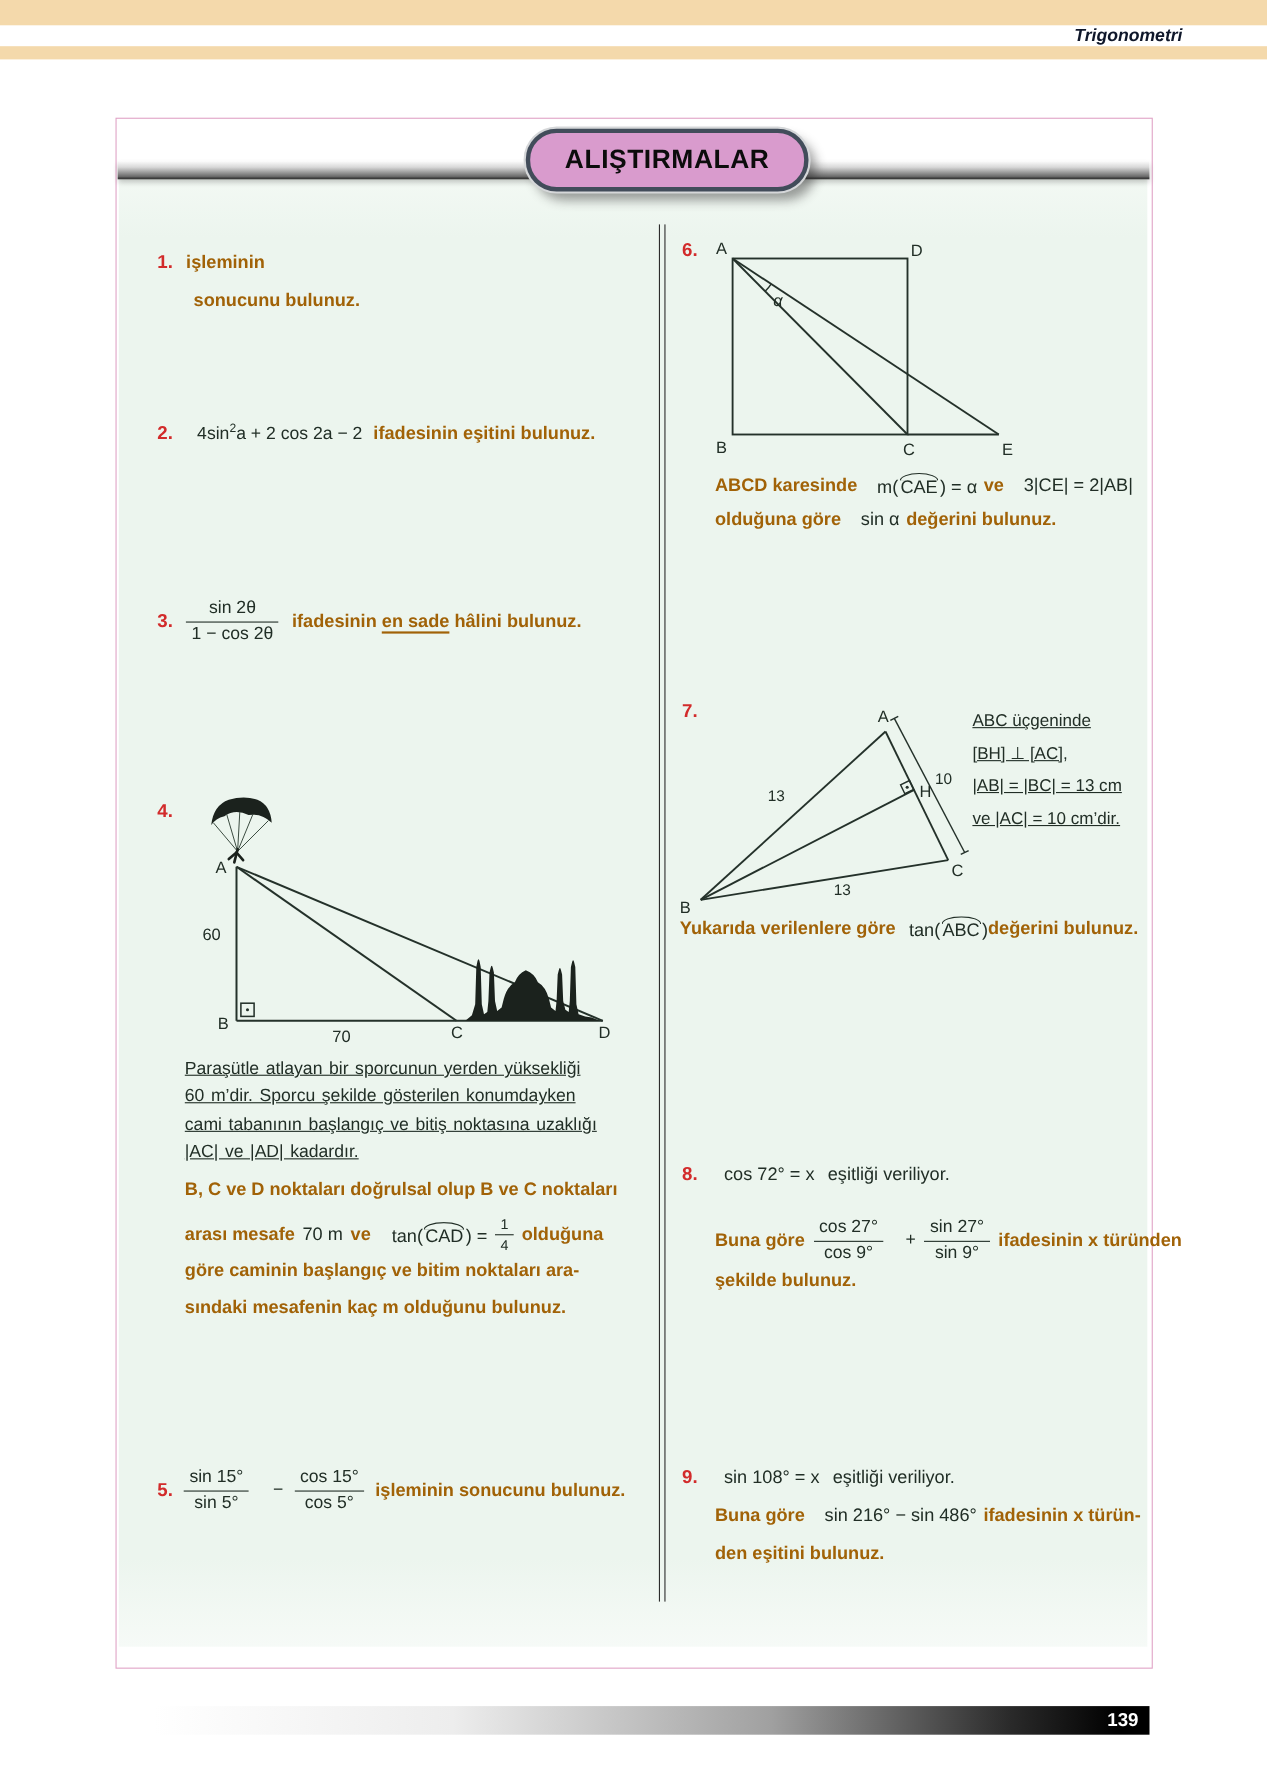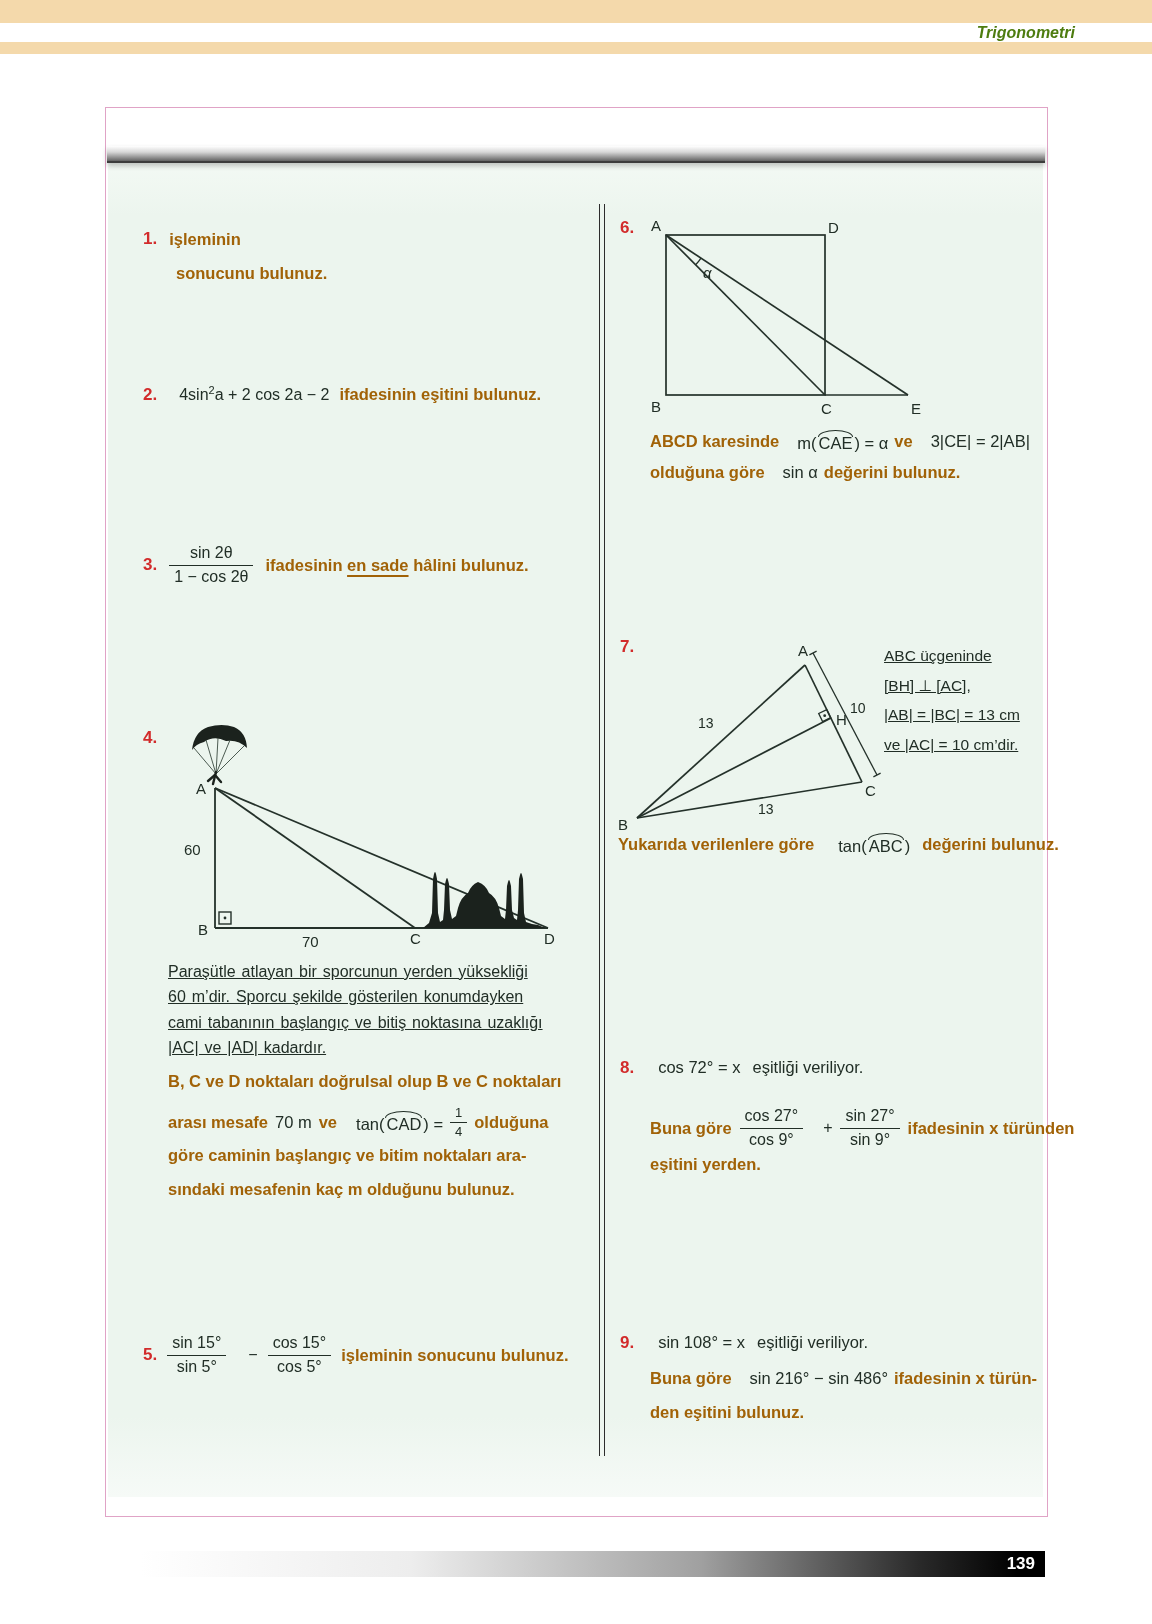"Trigonometri" .chapter { color: #4d7c0f -> #0f172a }
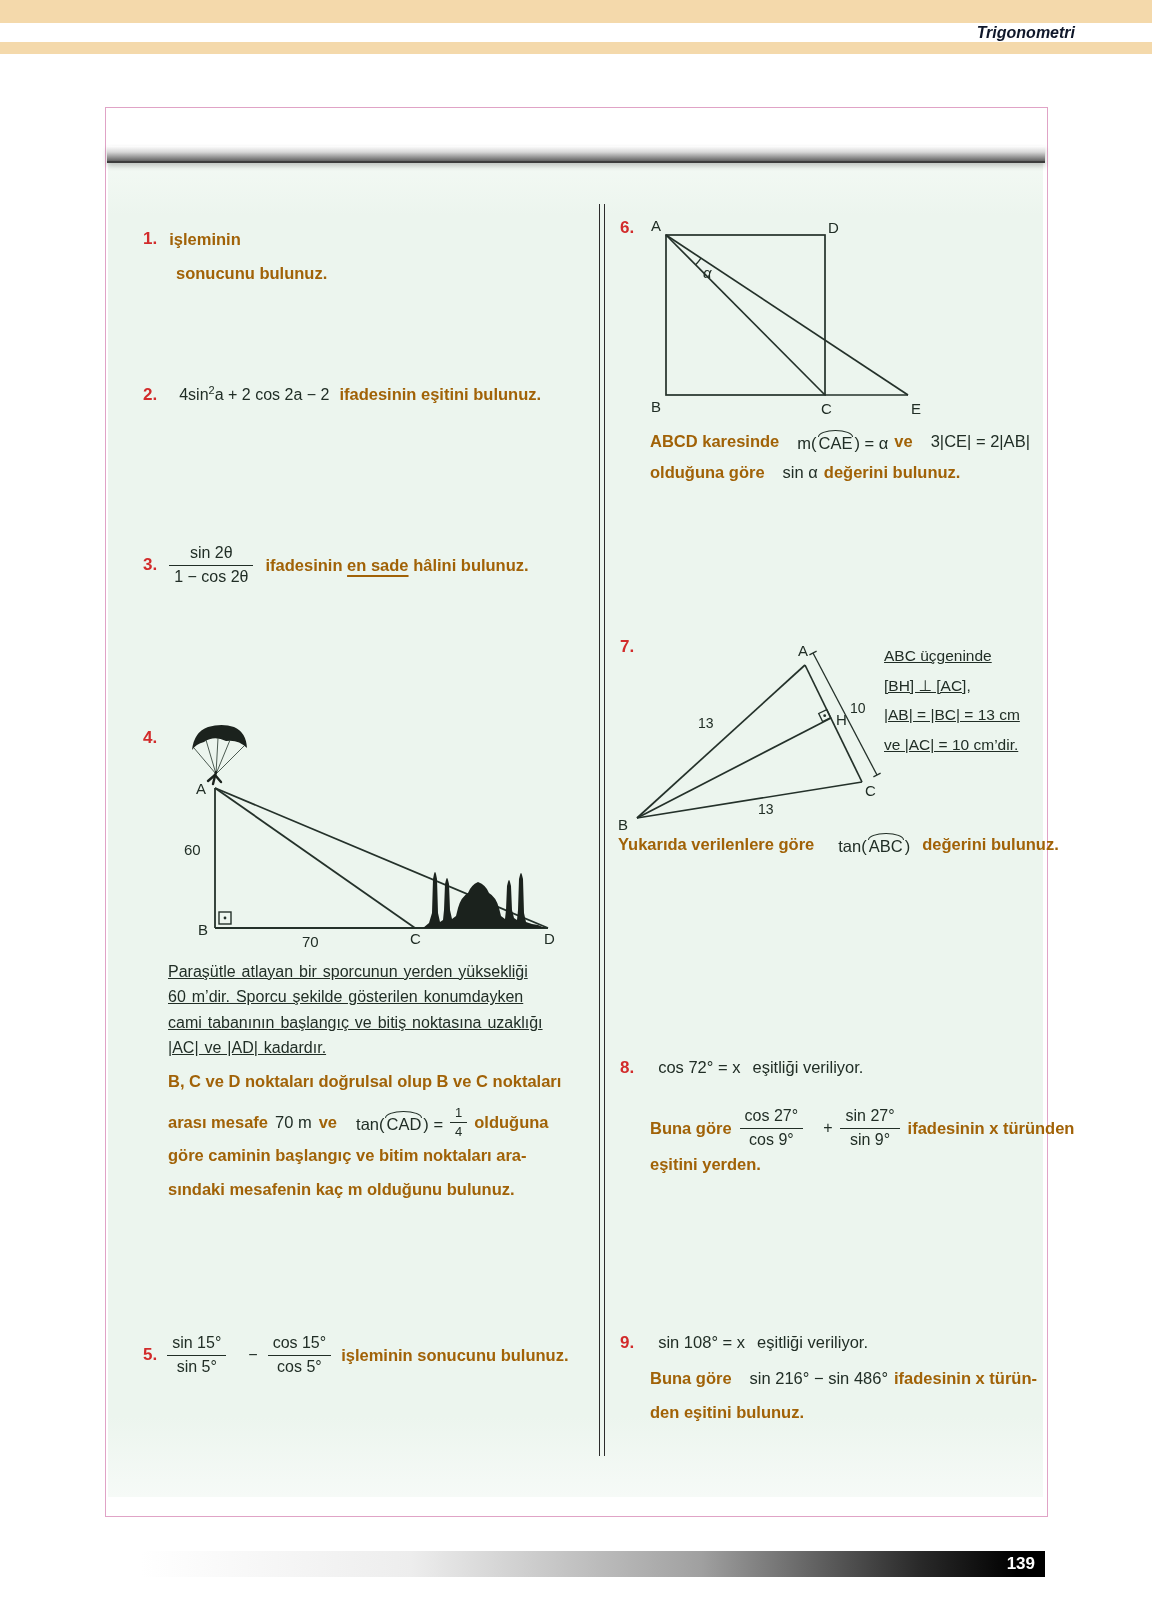"ALIŞTIRMALAR" div.badge { html: none -> <div> <span>ALIŞTIRMALAR</span> </div> }
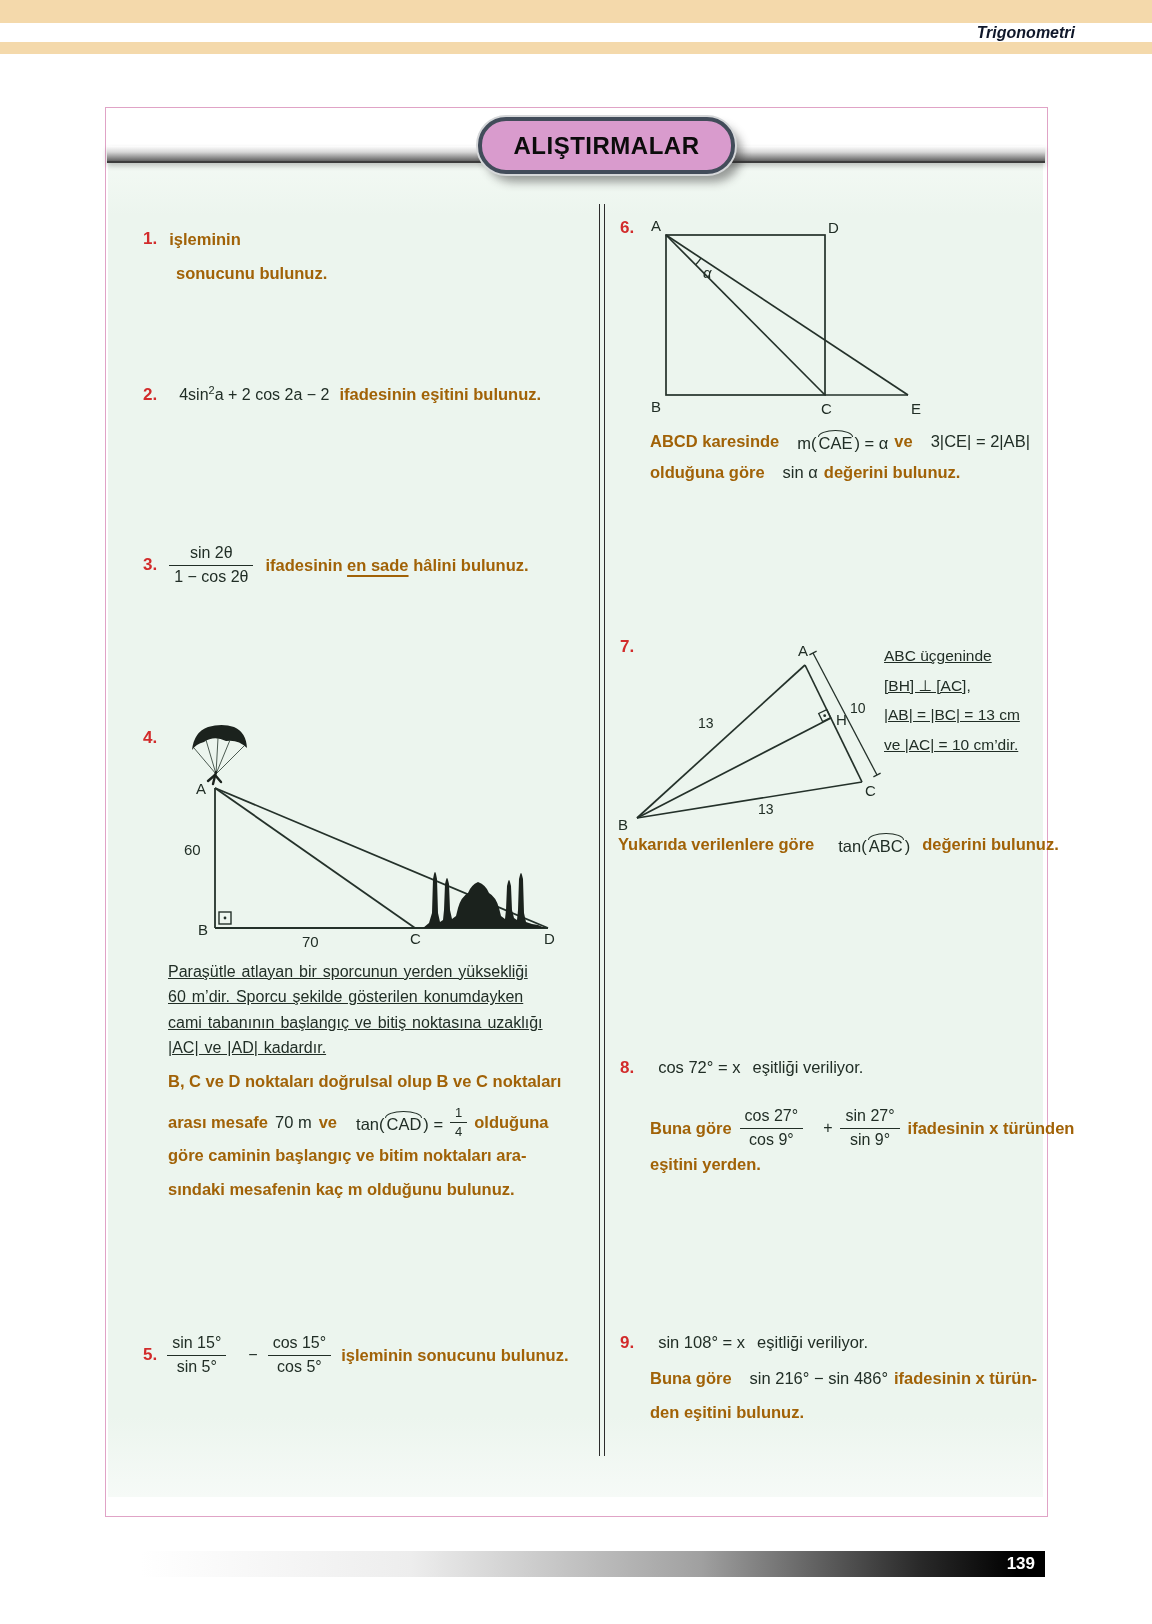"Yukarıda verilenlere göre" div.abs { gap: 12px -> 0 }
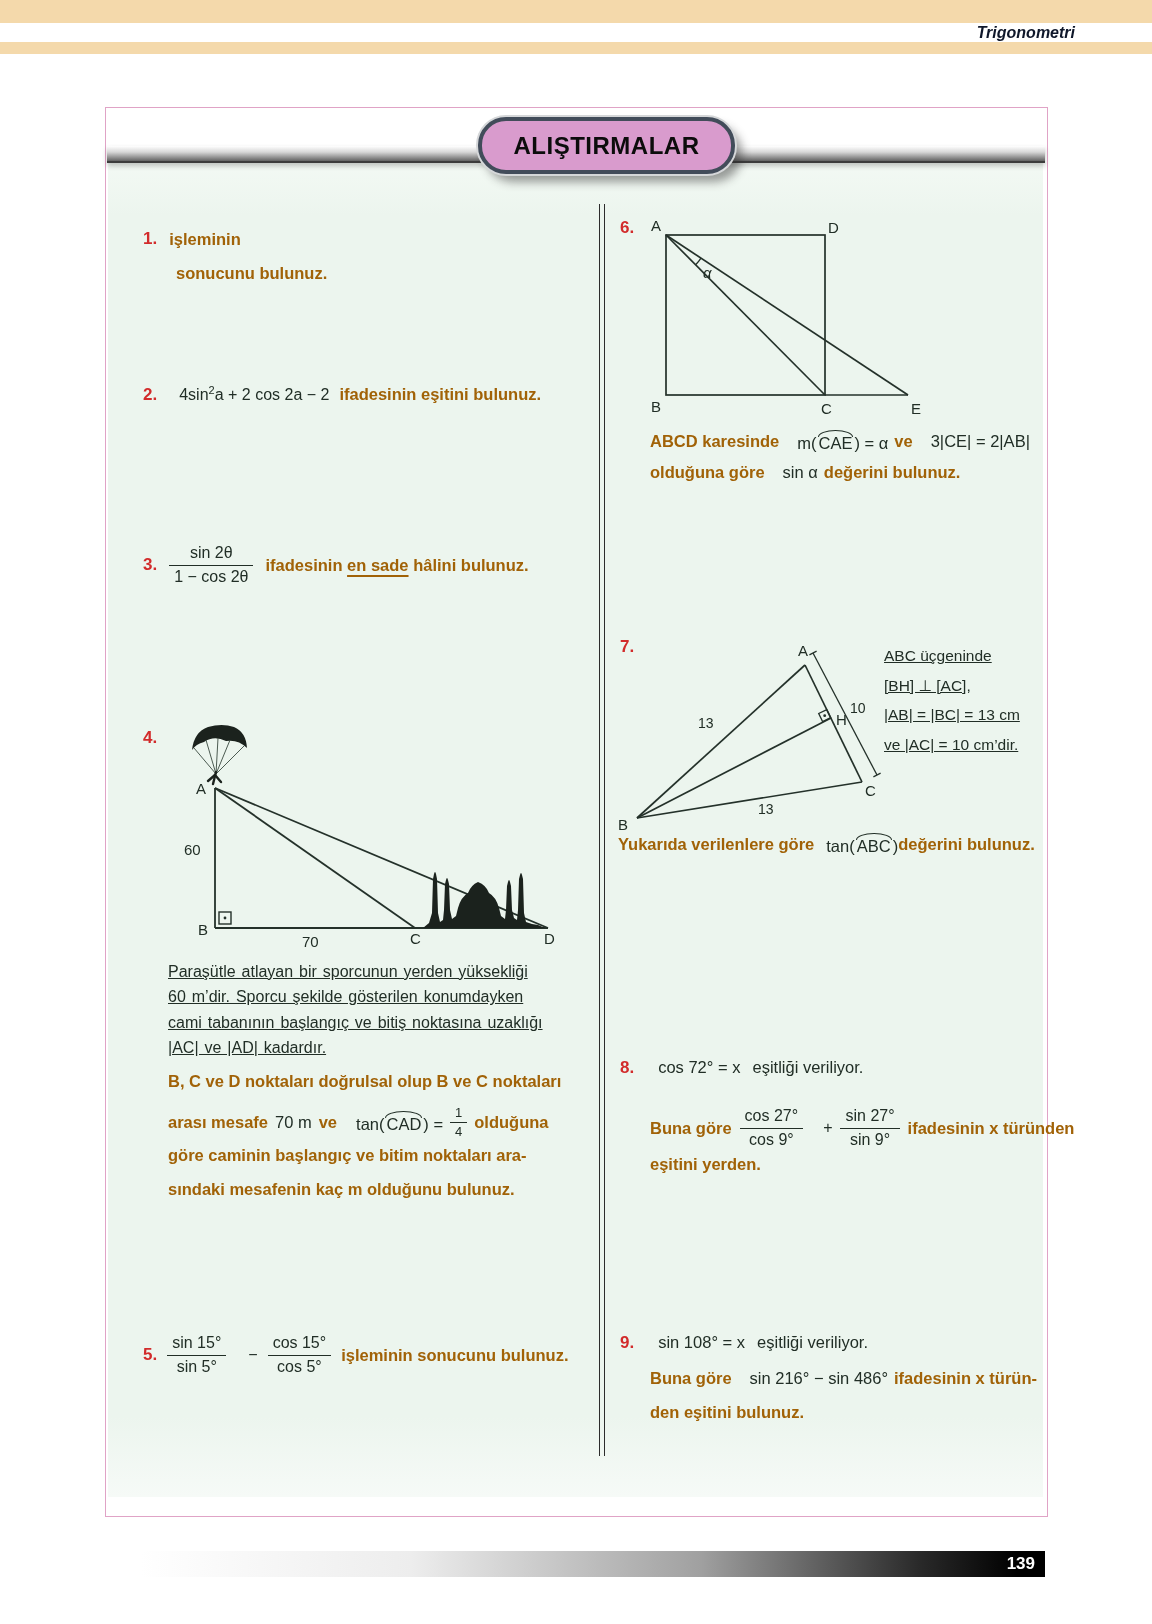"eşitini yerden." div.abs { text: eşitini yerden -> şekilde bulunuz }
